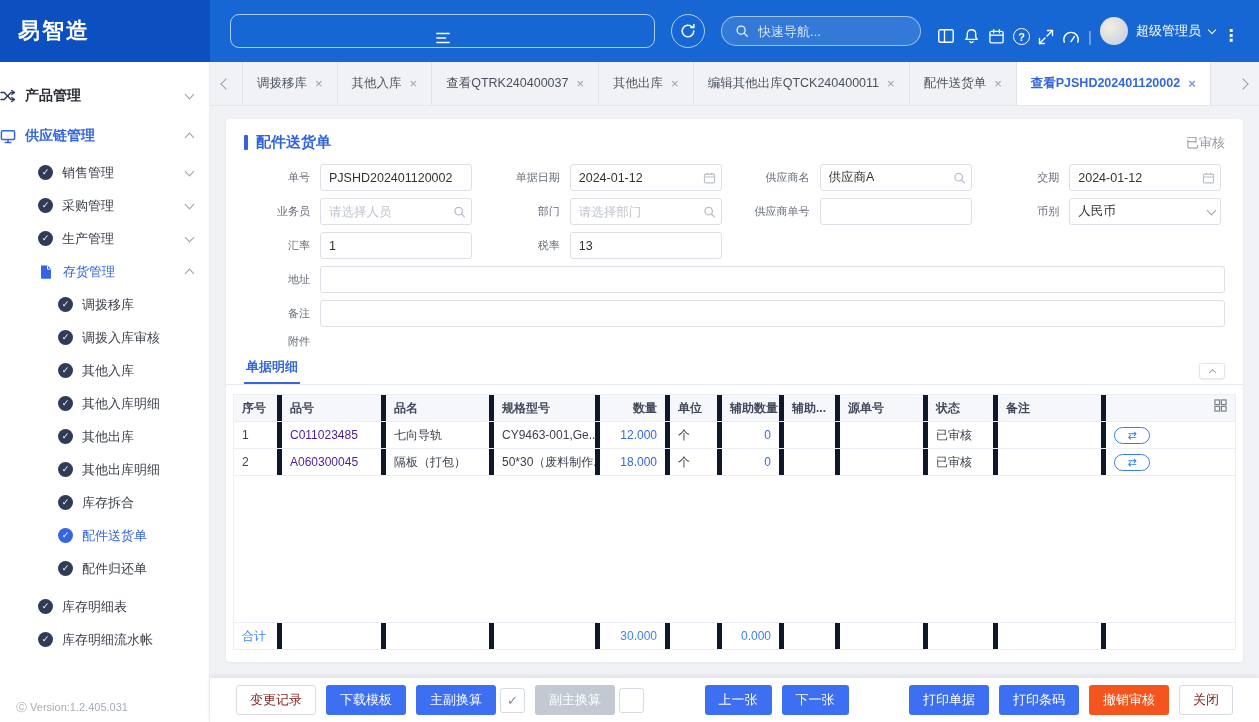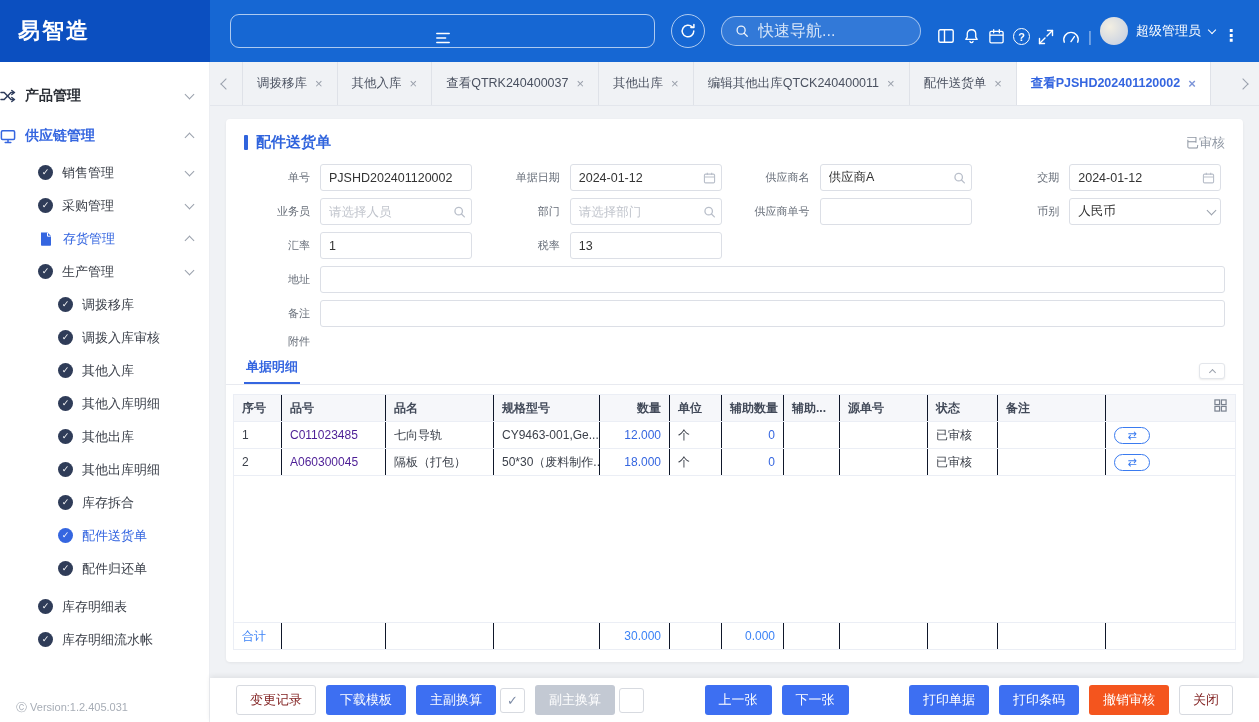"快速导航..." .search-pill input { font-size: 16px -> 13px }
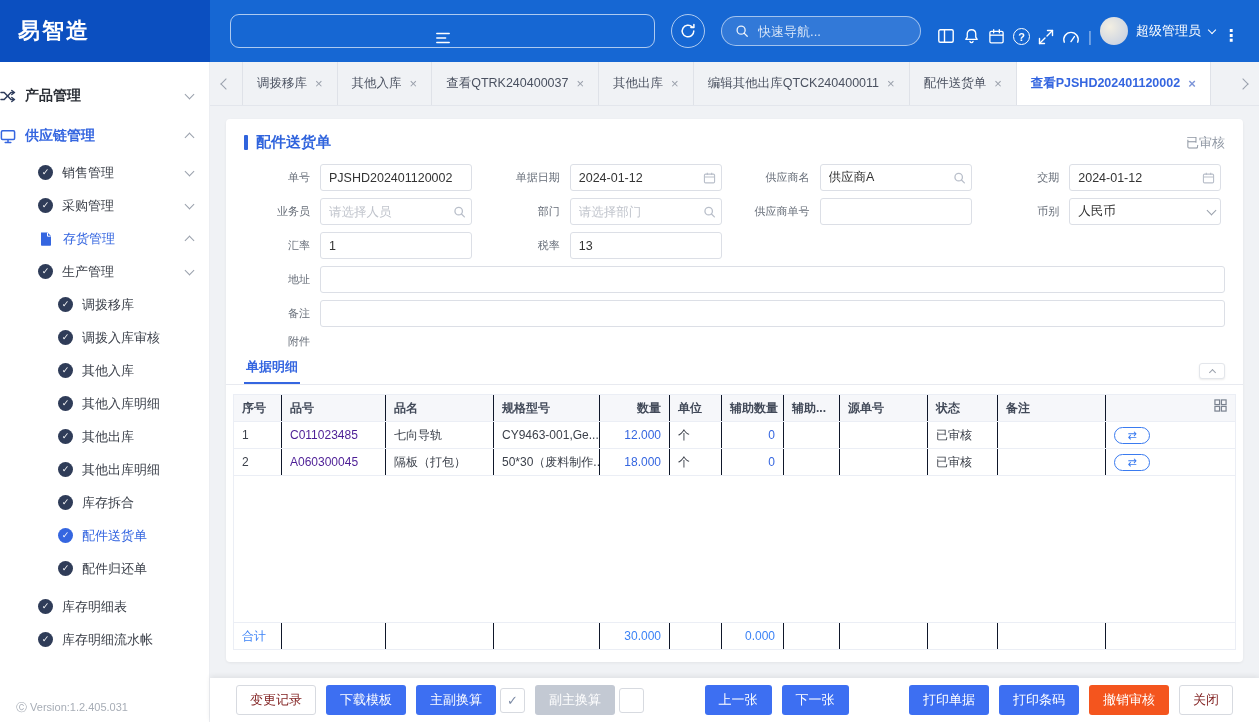"存货管理" div.mi { order: before "生产管理" -> after "生产管理" }
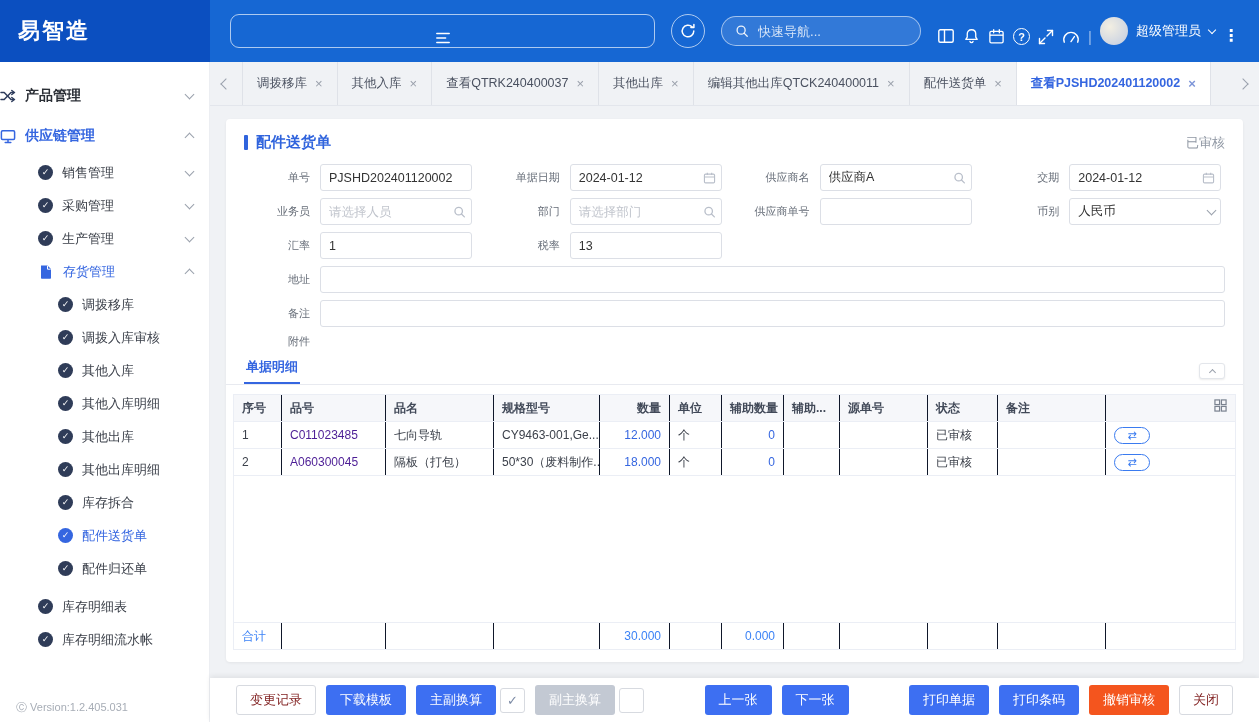"序号" .trow>div { border-right: 1px solid #0f172a -> 5px solid #0f172a }
